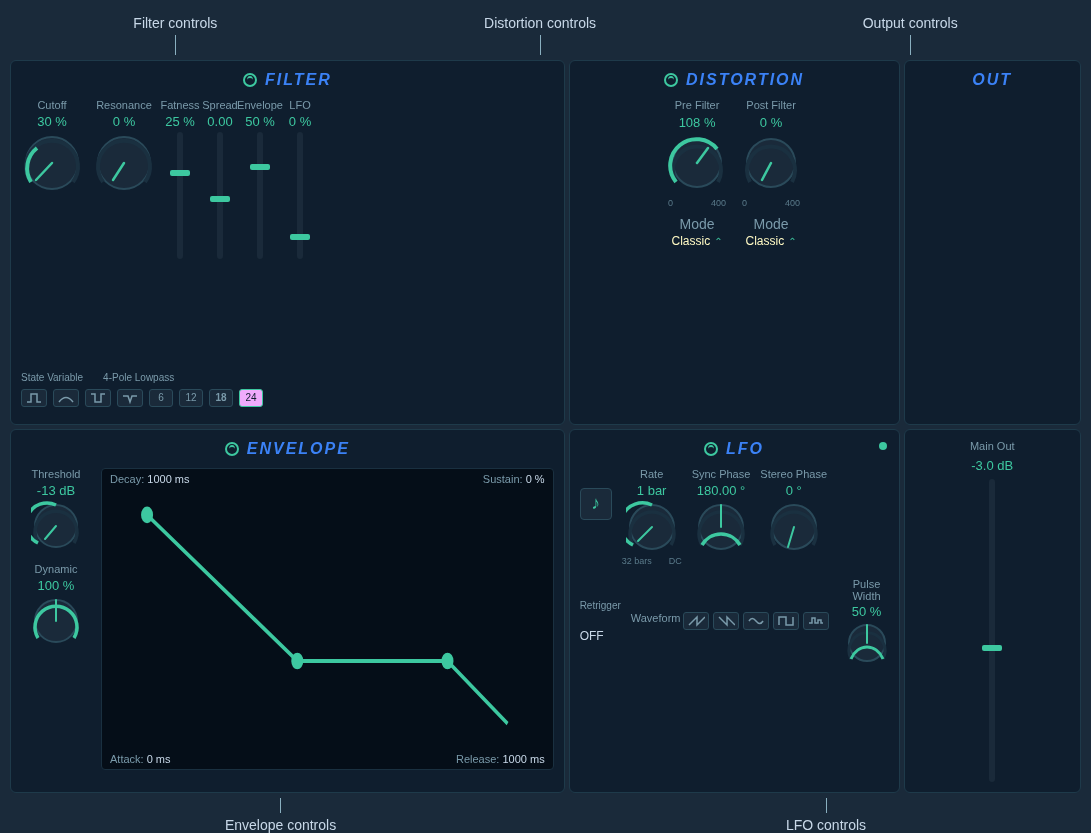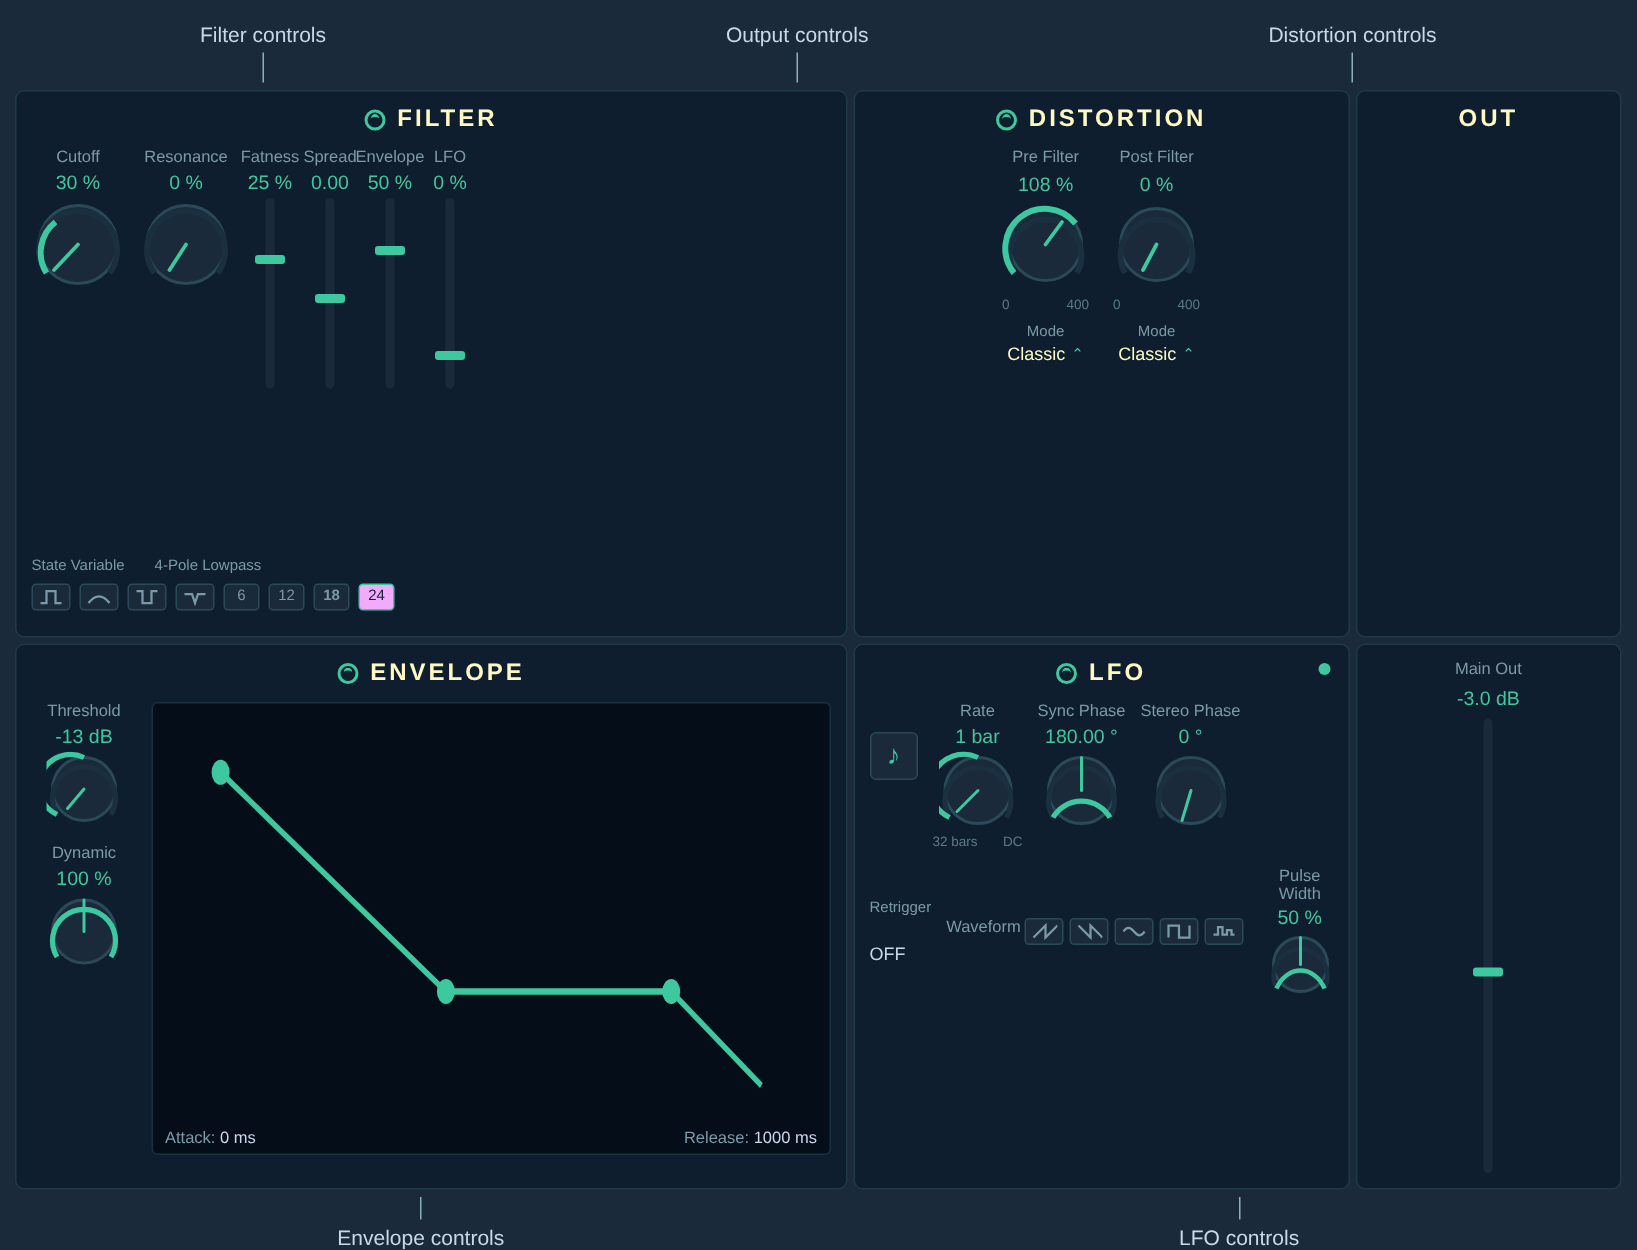"Output controls" div.annotation-line { order: before "Distortion controls" -> after "Distortion controls" }
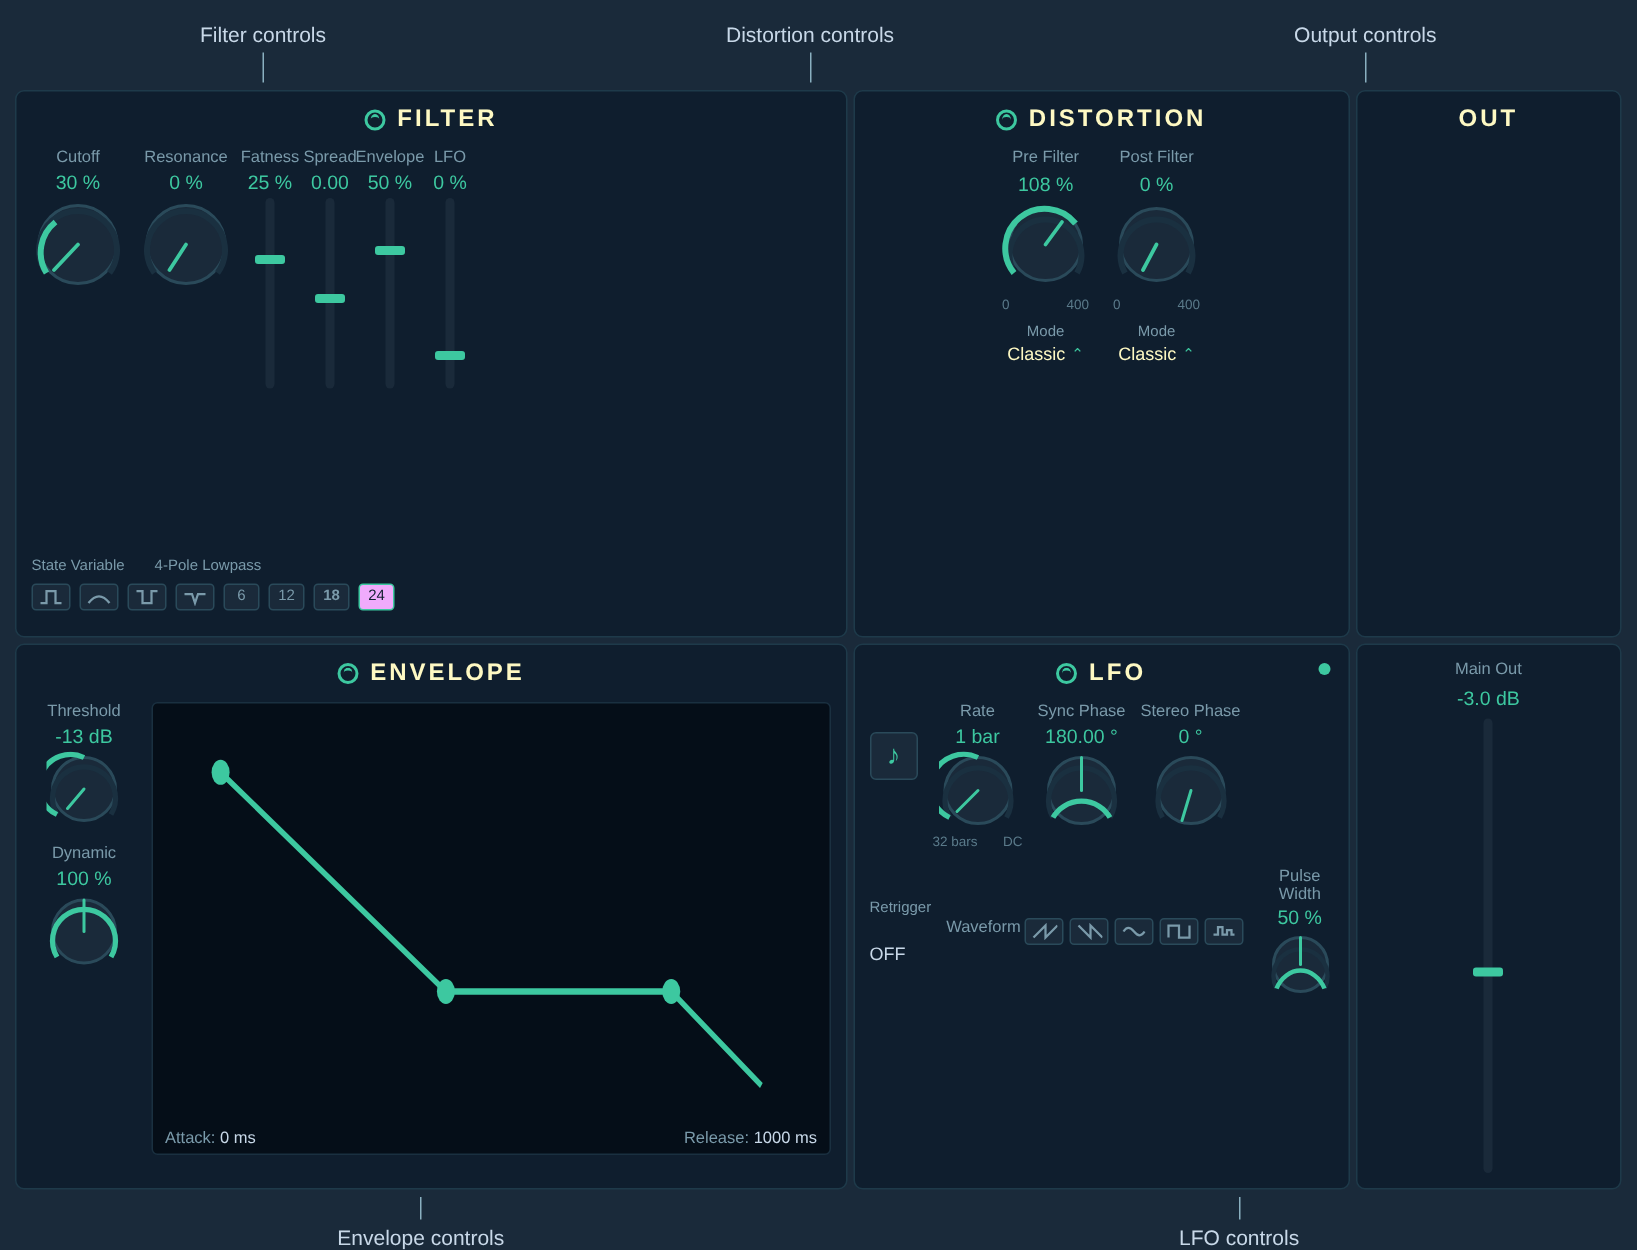"FILTER" .panel-title-text { color: #fef9c3 -> #3b82f6; font-style: none -> italic }
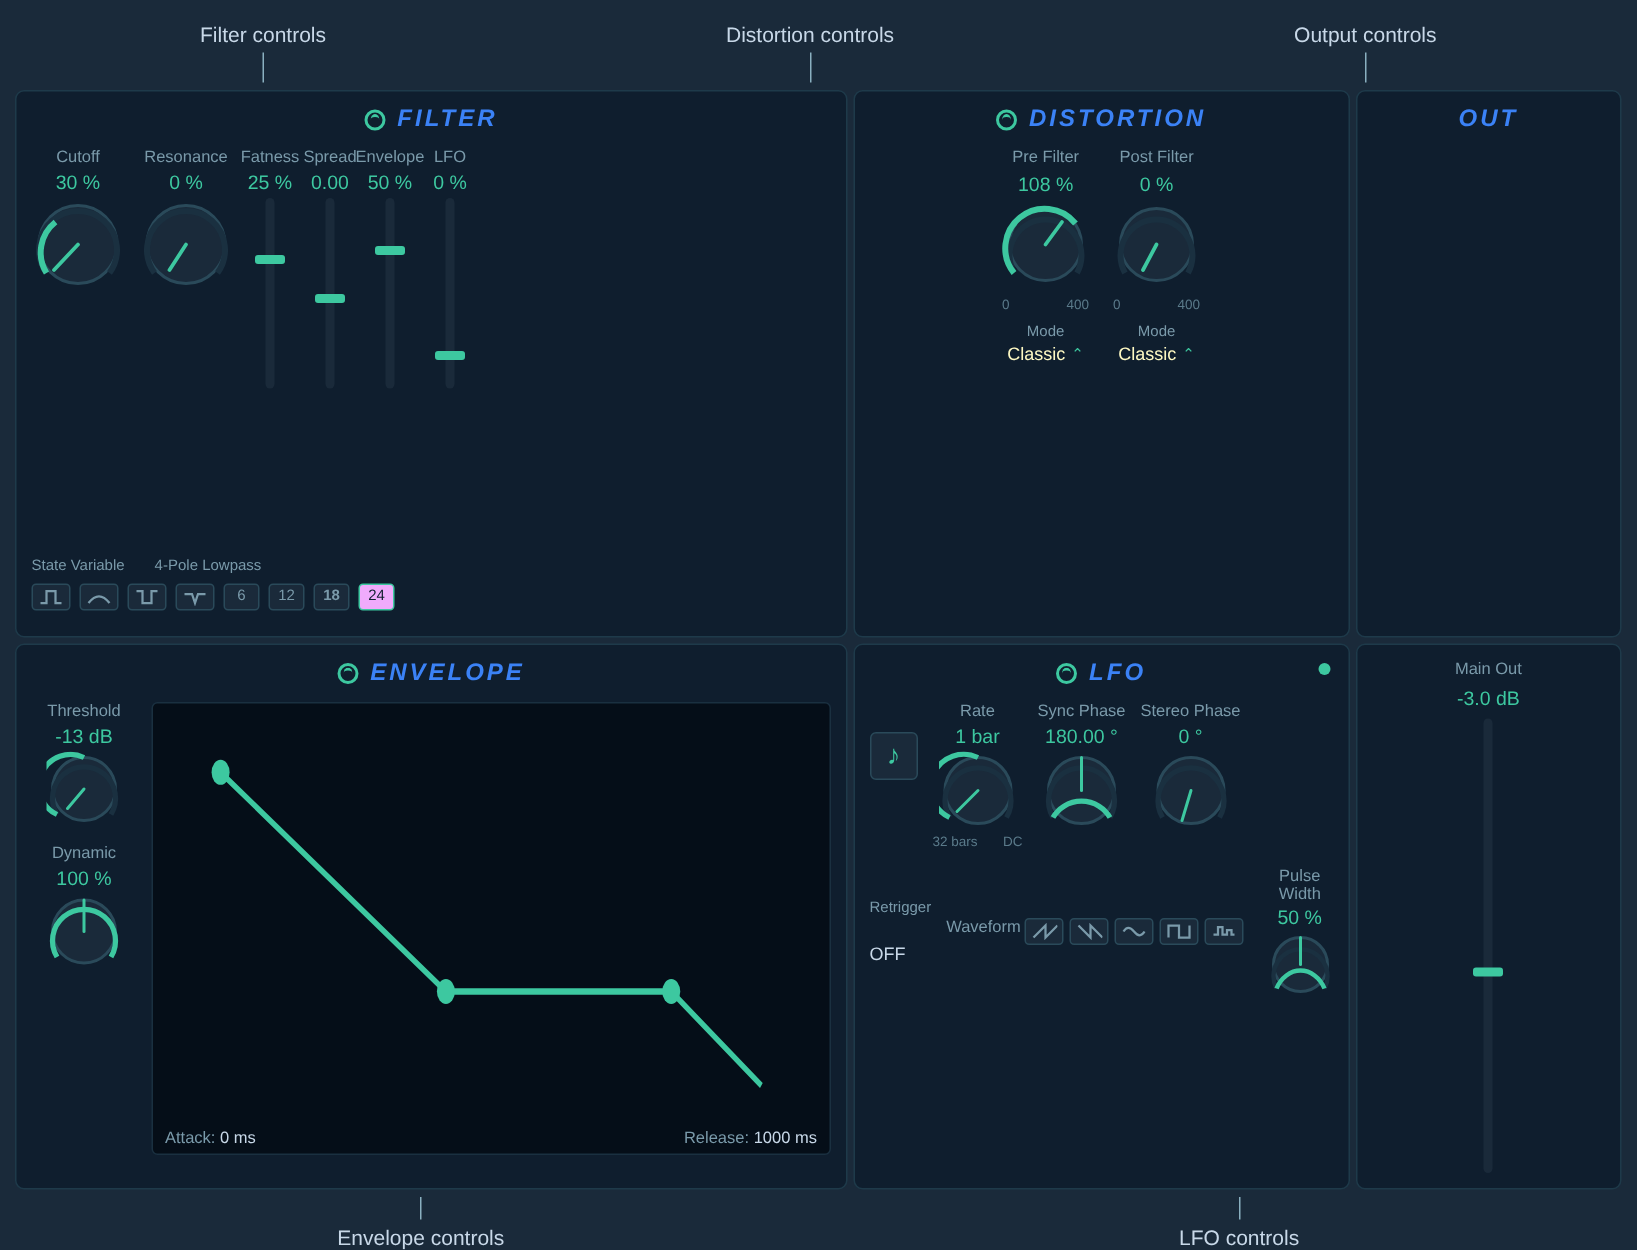"Mode" .mode-label { font-size: 10px -> 14px }
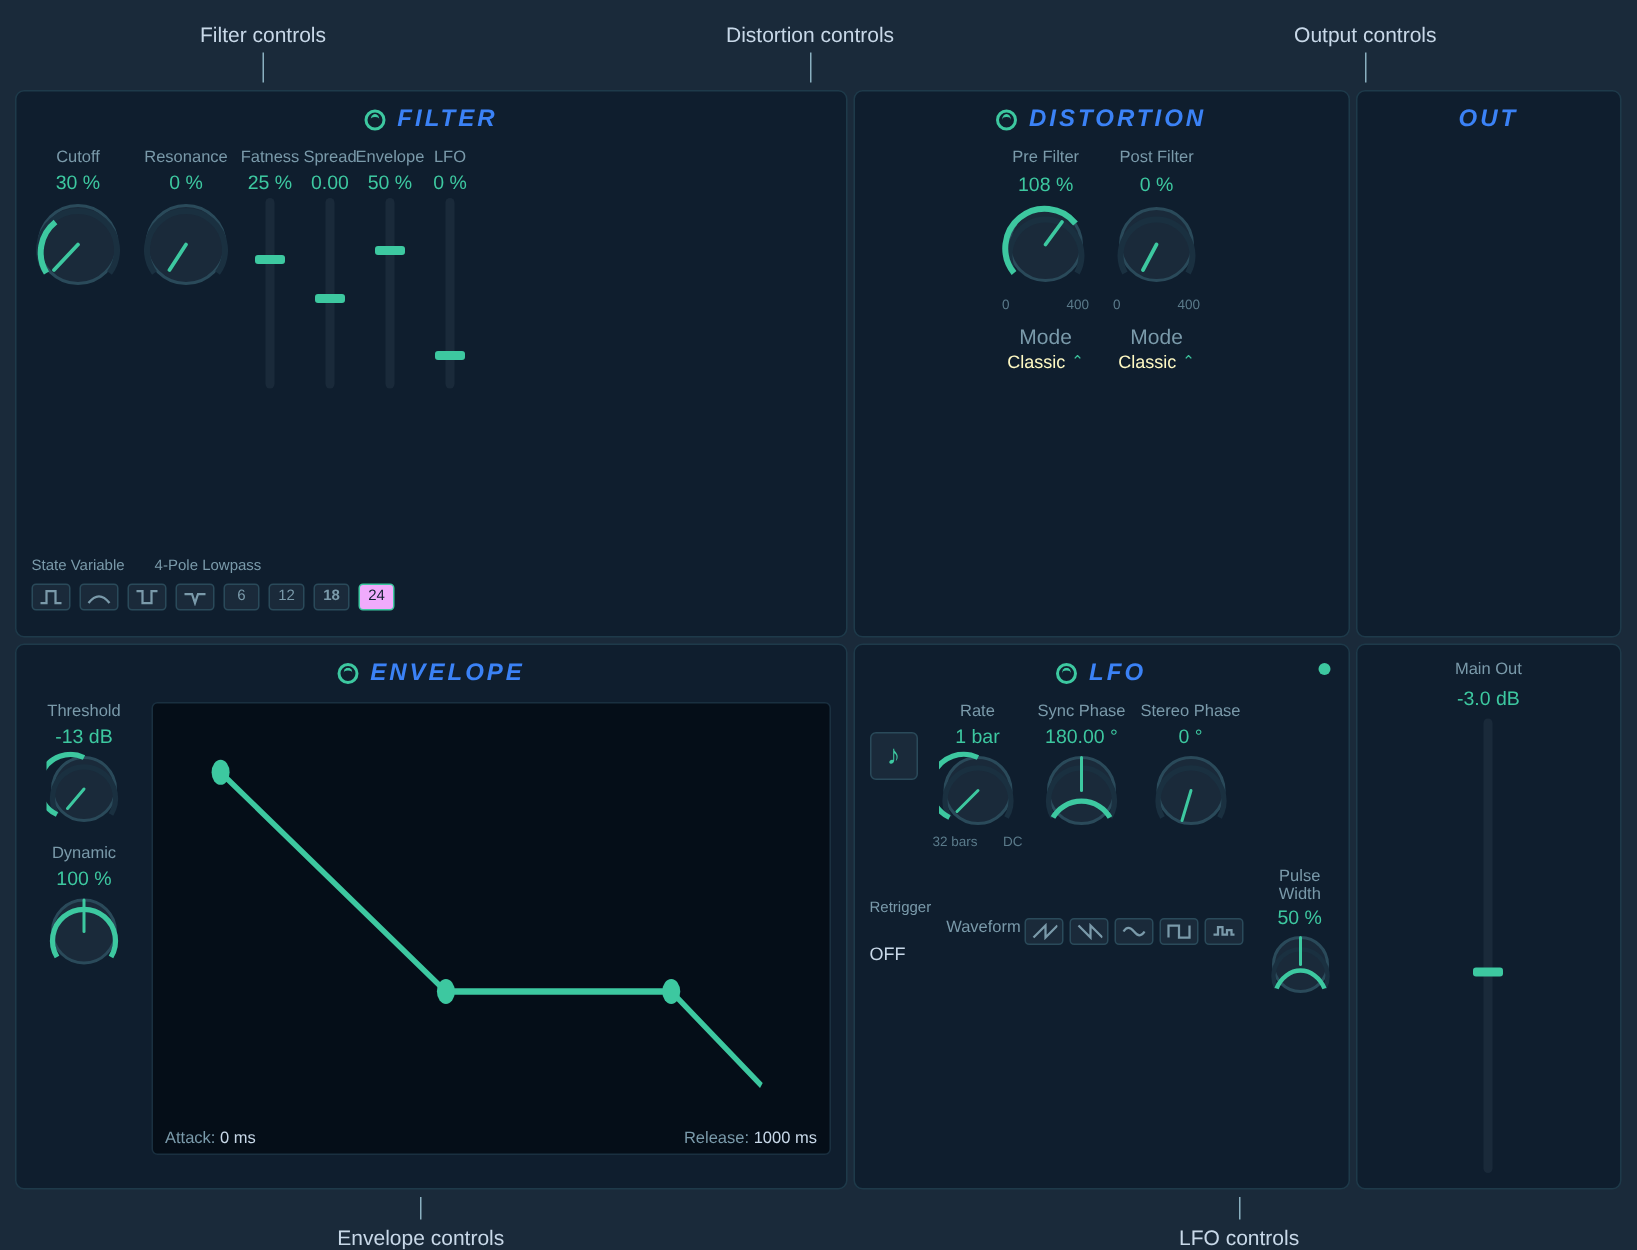"Decay: 1000 ms" div.env-params { html: none -> <div> <div> <span>Decay:</span> <span>1000 ms</span> </div> <div> <span>Sustain:</span> <span>0 %</span> </div> </div> }
